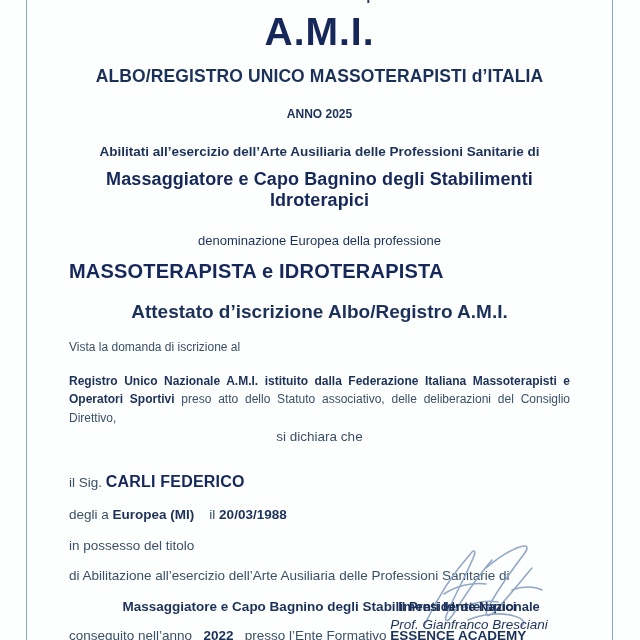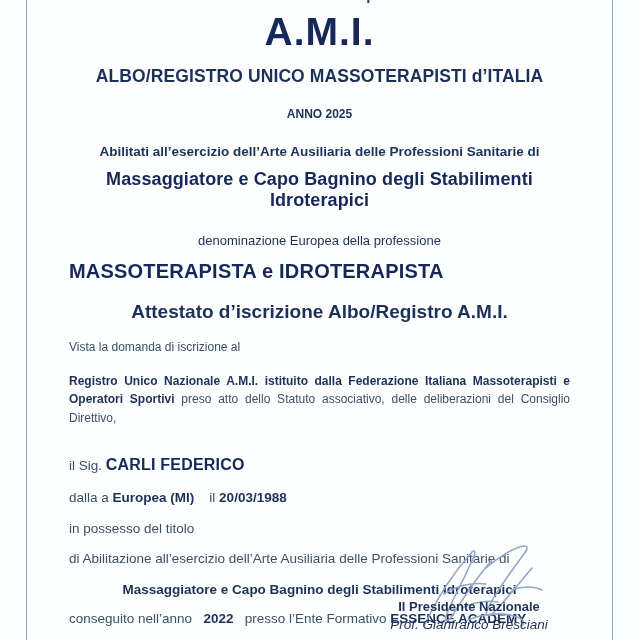"si dichiara che" div.si-dichiara { html: none -> <div>si dichiara che</div> }
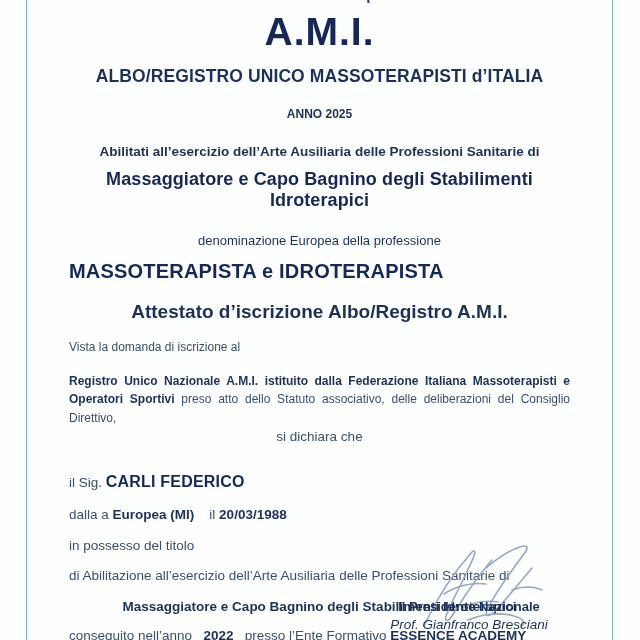"dalla a" span { text: dalla -> degli }
